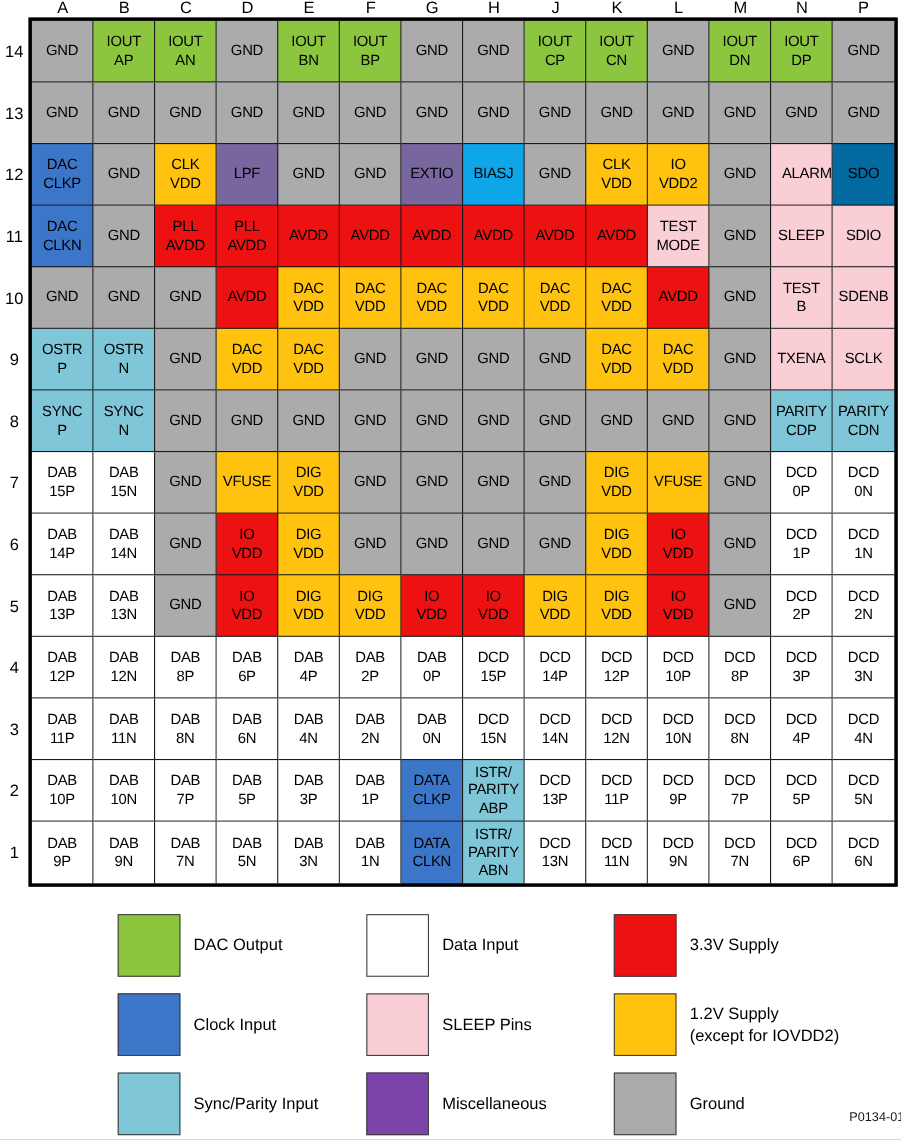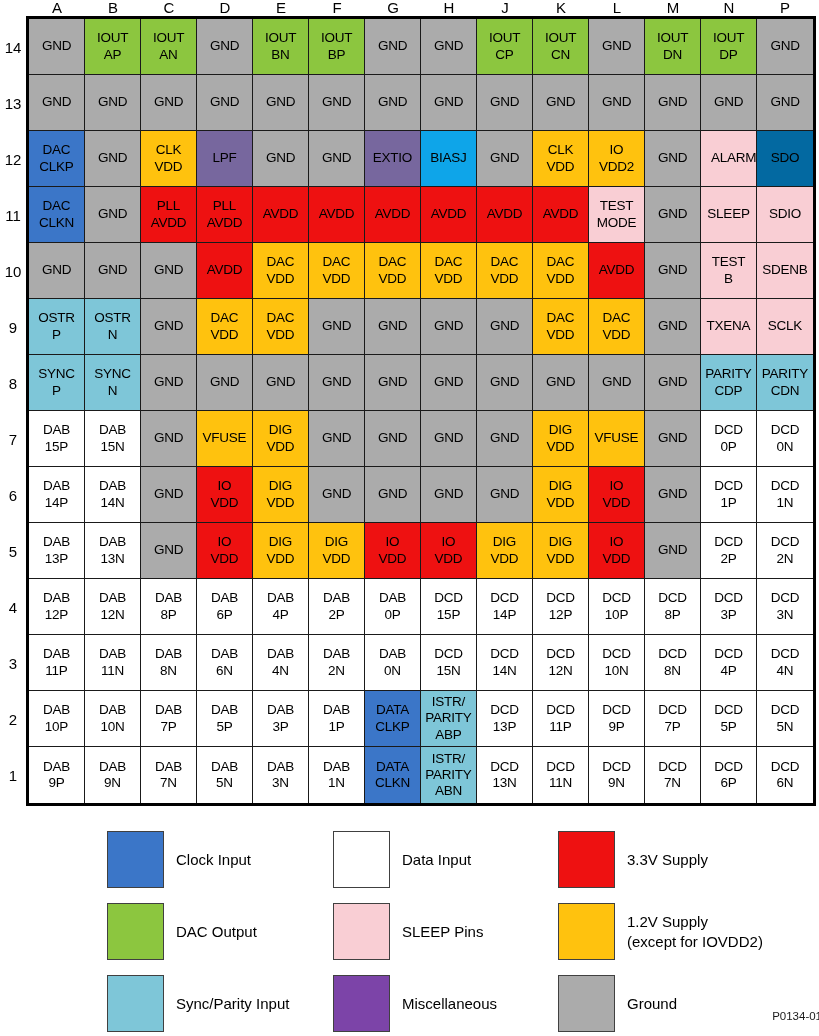"Clock Input" div.legend-entry { order: before "DAC Output" -> after "DAC Output" }
